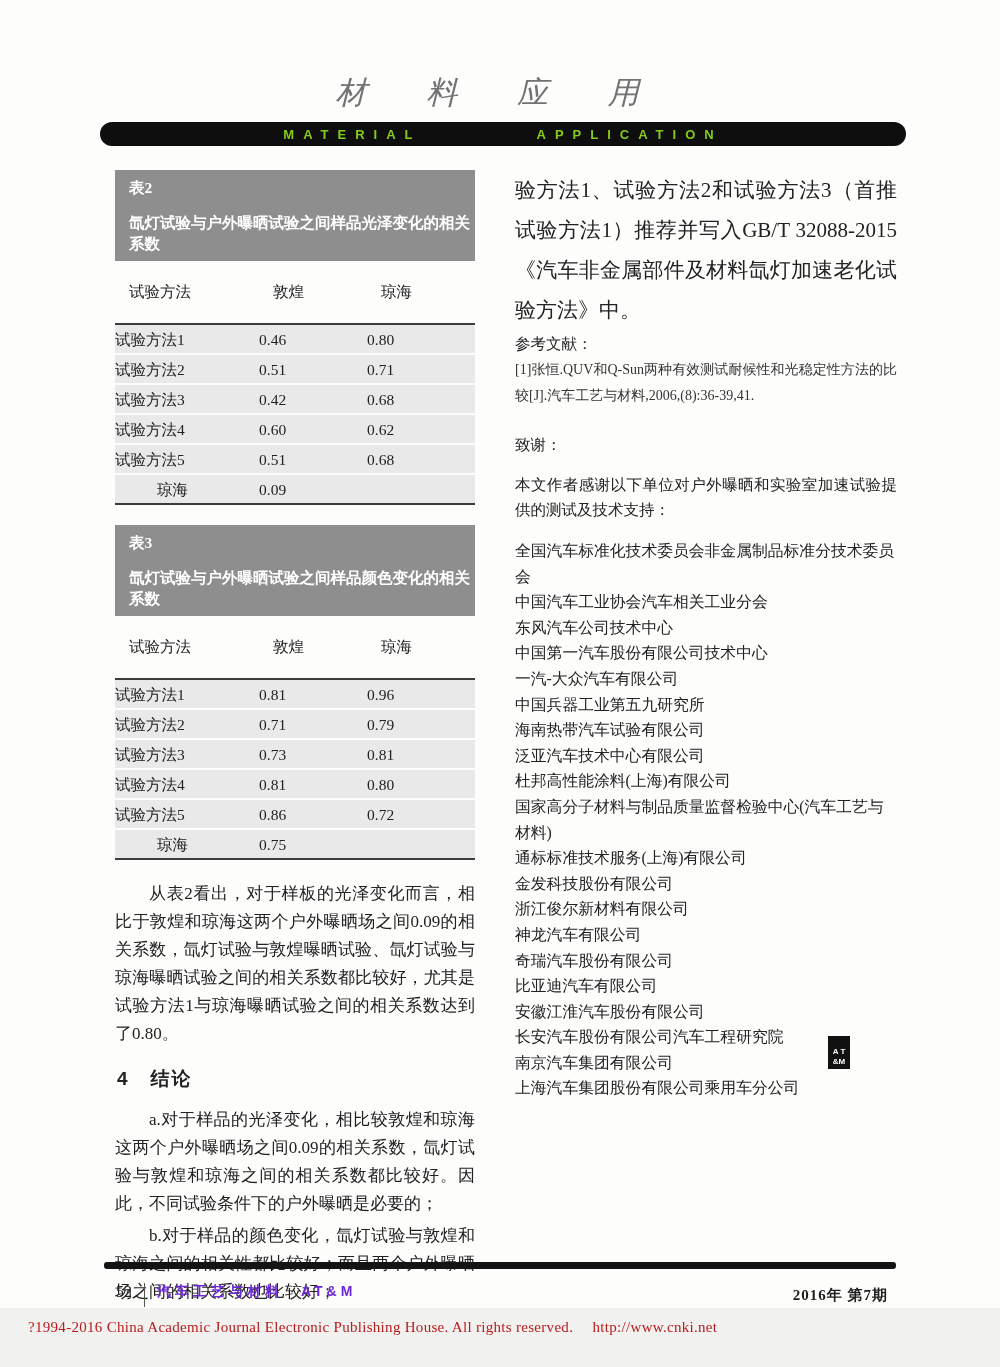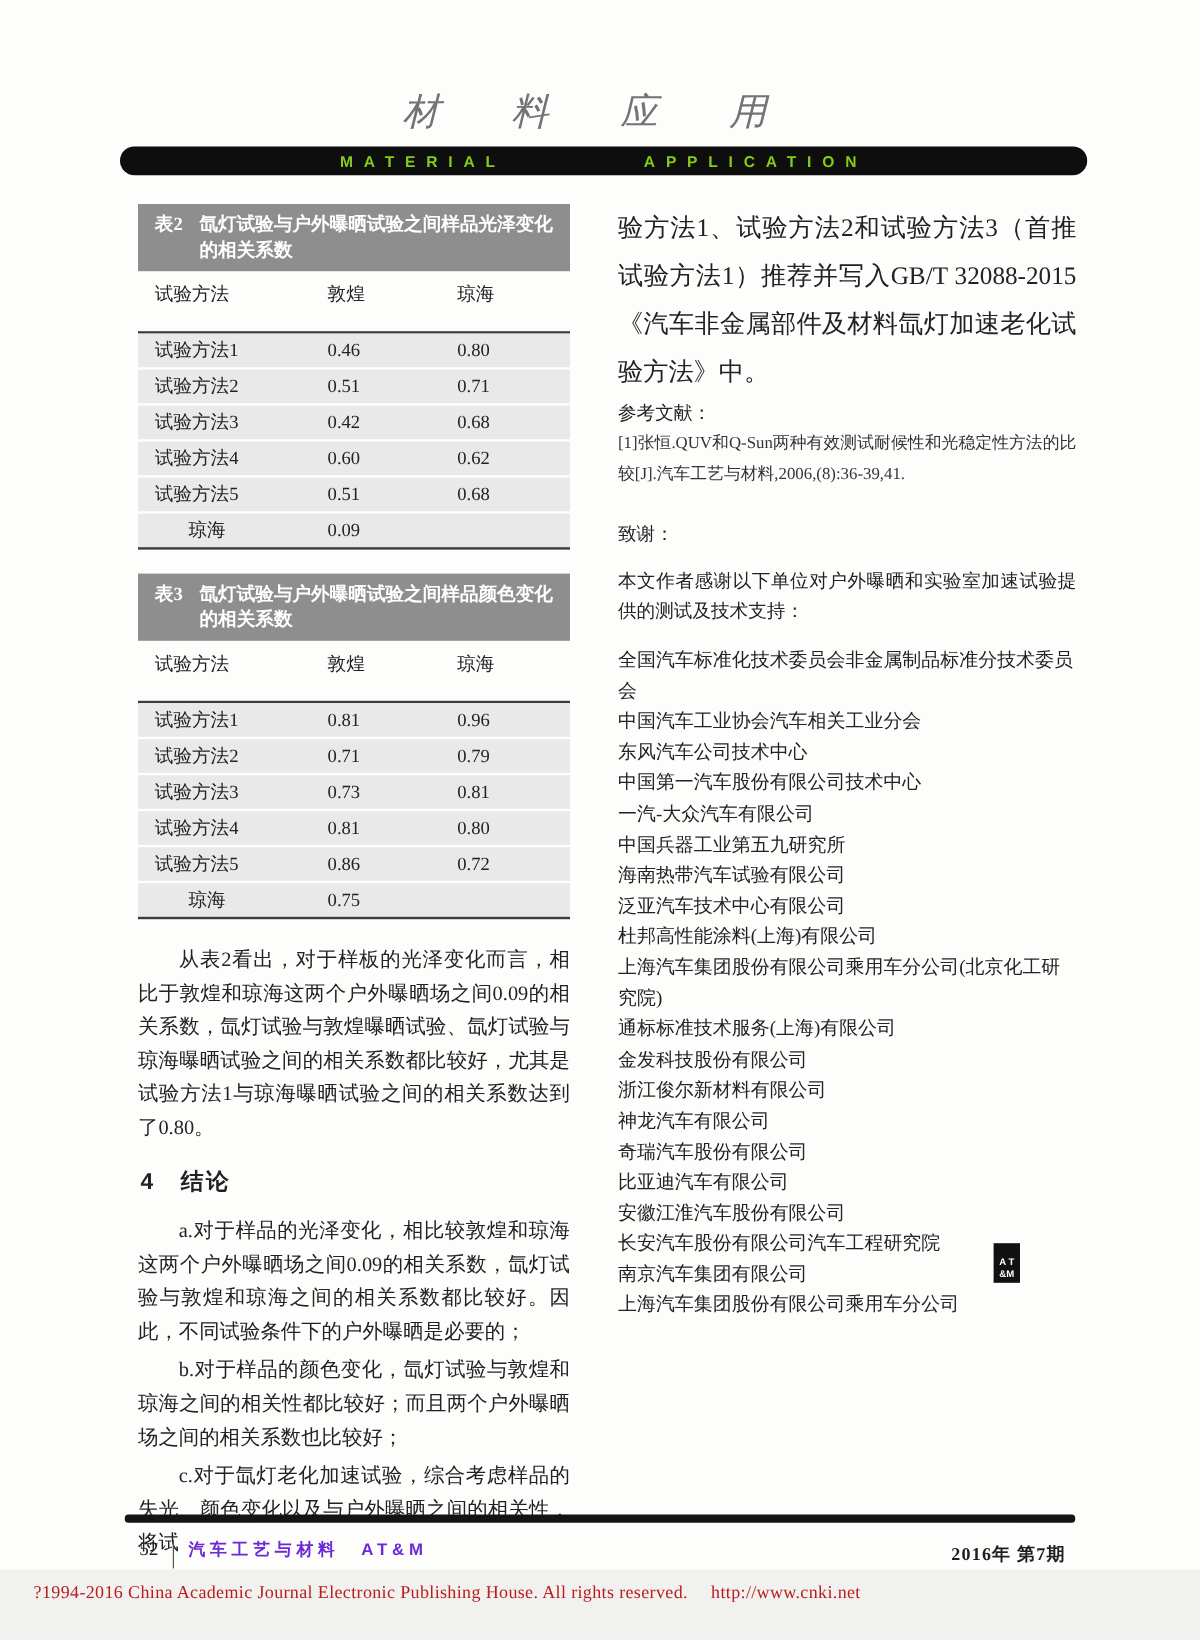"表2" .t-title { flex-direction: none -> column; margin-bottom: 2px -> 14px }
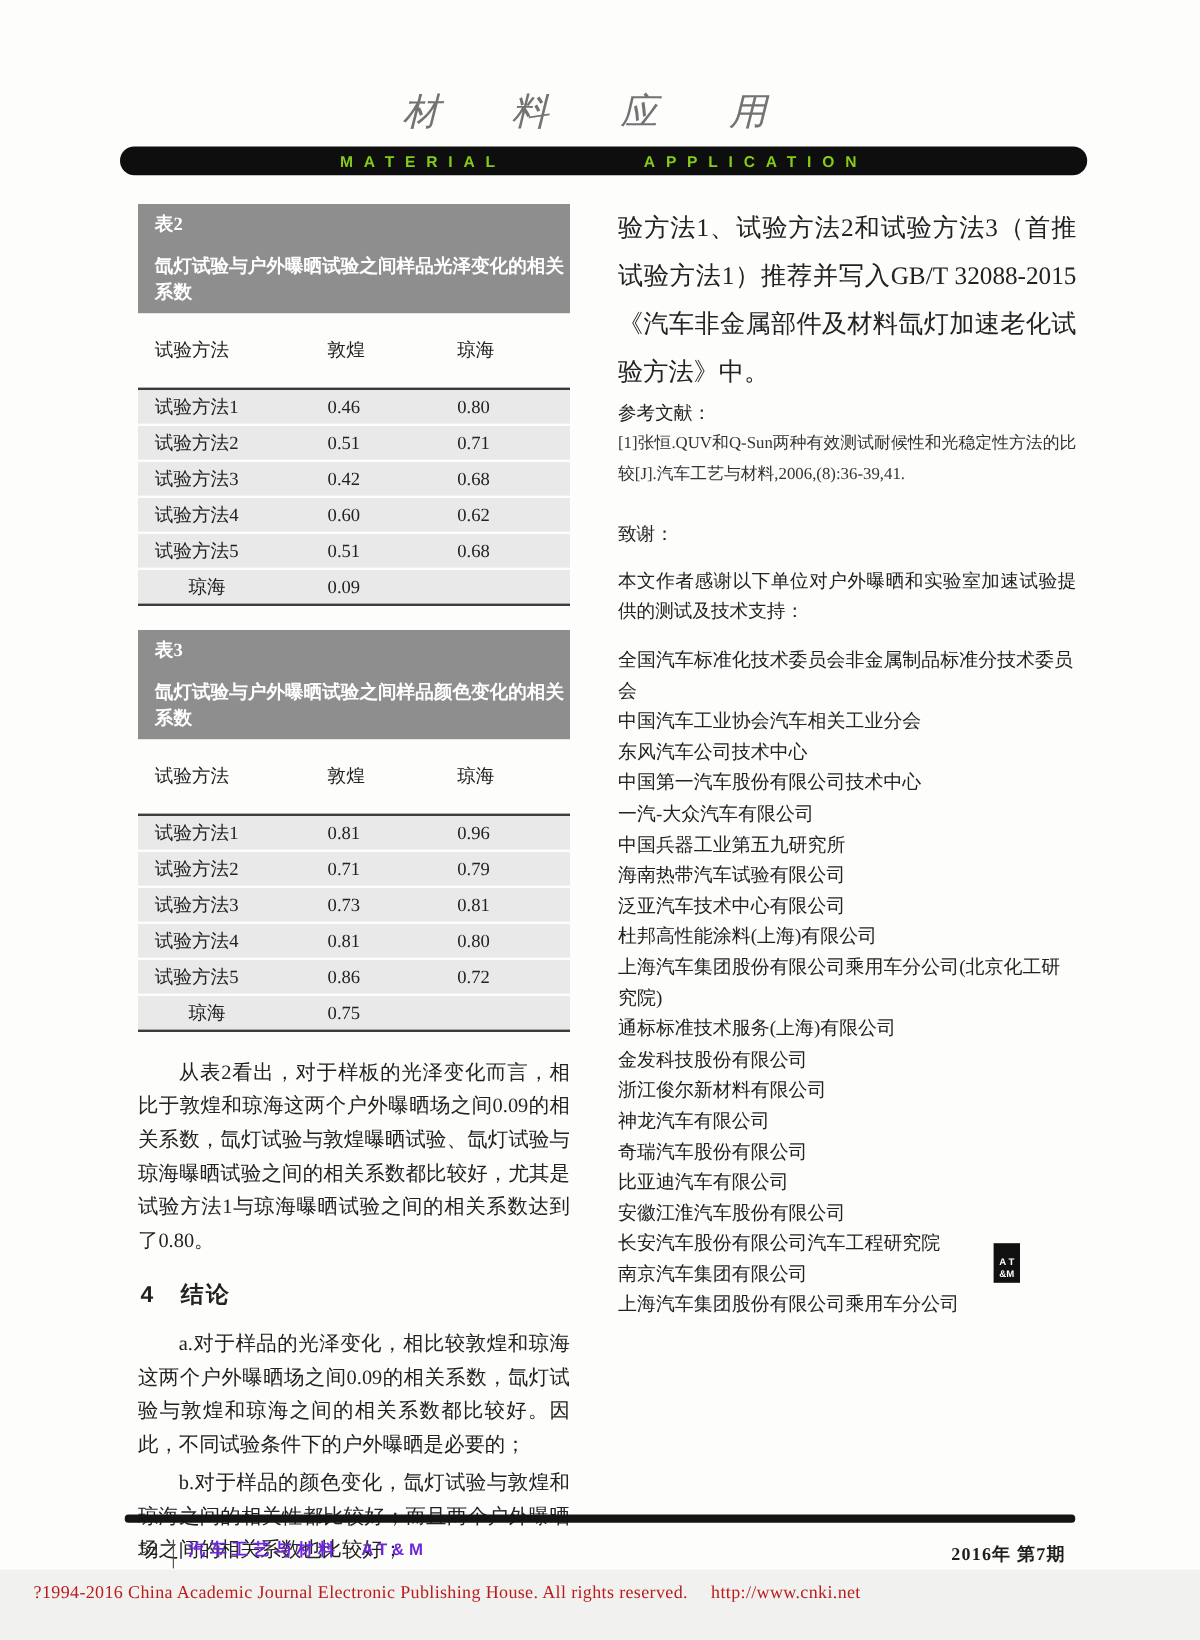"试验方法1" .trow span { padding-left: 14px -> none }
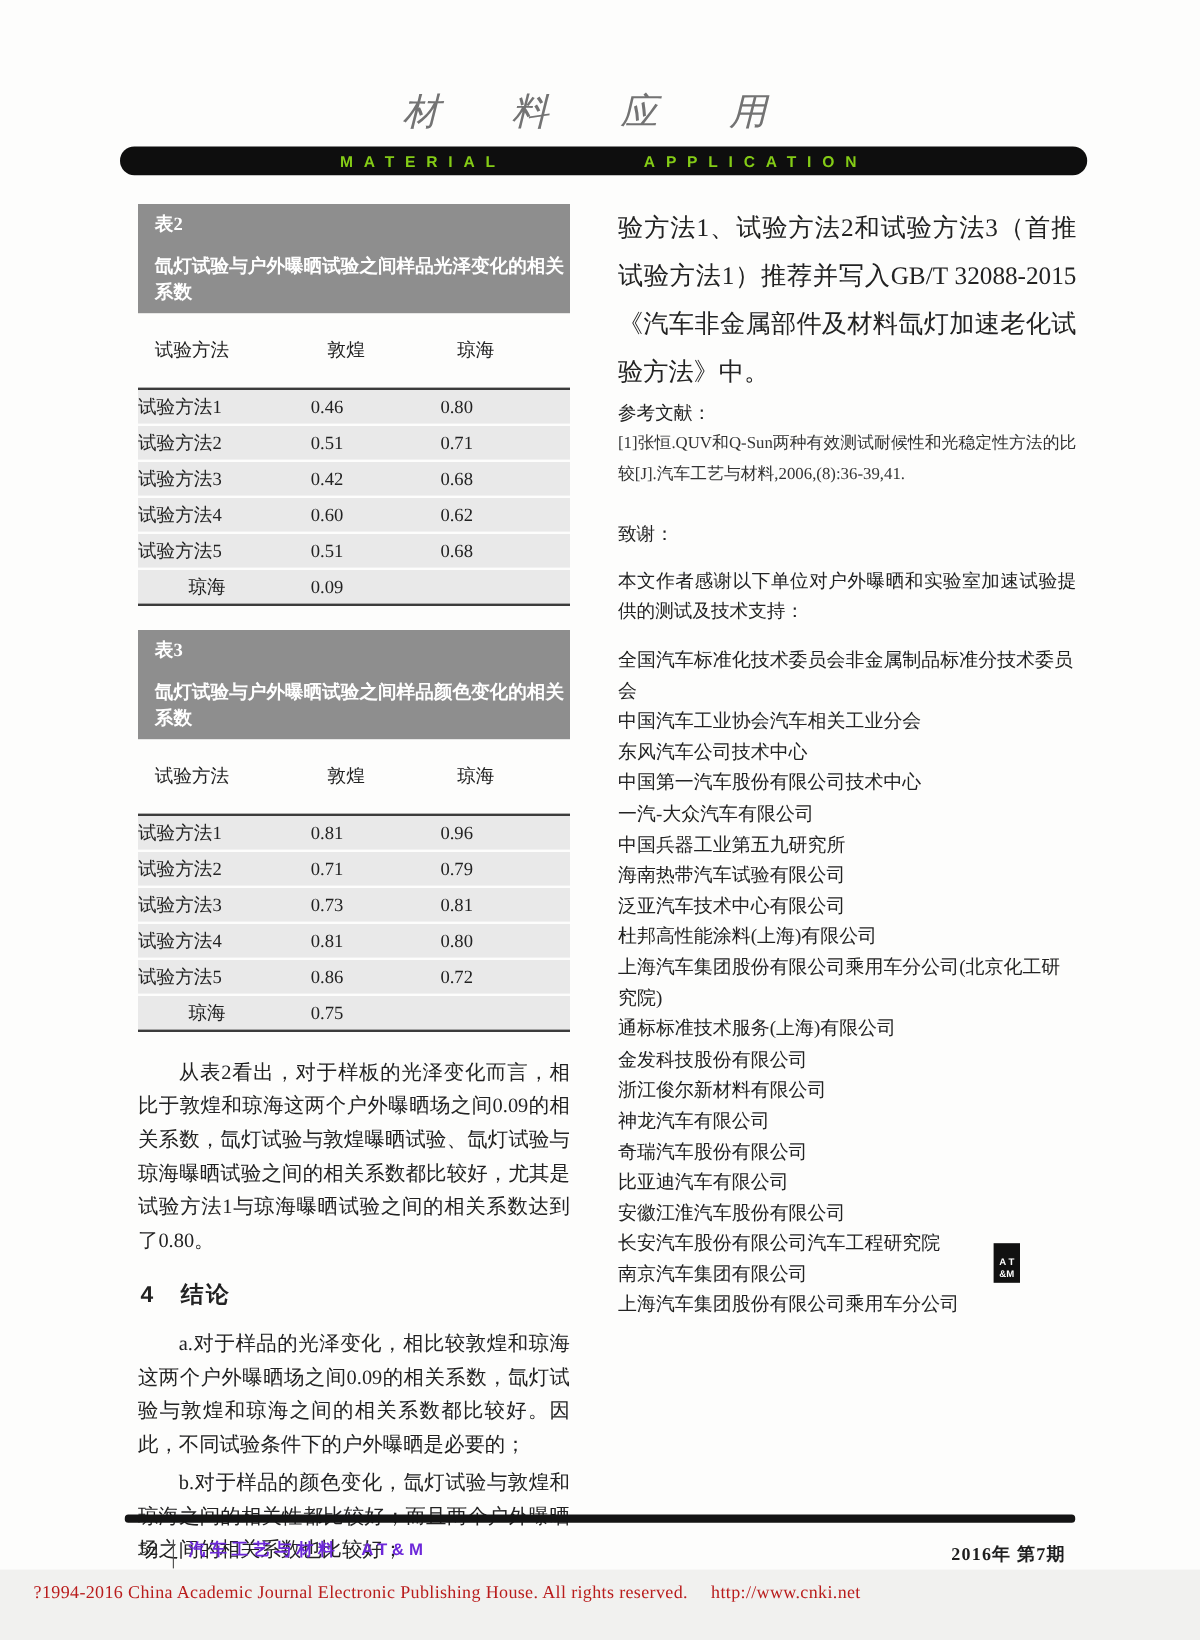"上海汽车集团股份有限公司乘用车分公司(北京化工研究院)" li { text: 上海汽车集团股份有限公司乘用车分公司(北京化工研究院 -> 国家高分子材料与制品质量监督检验中心(汽车工艺与材料 }
